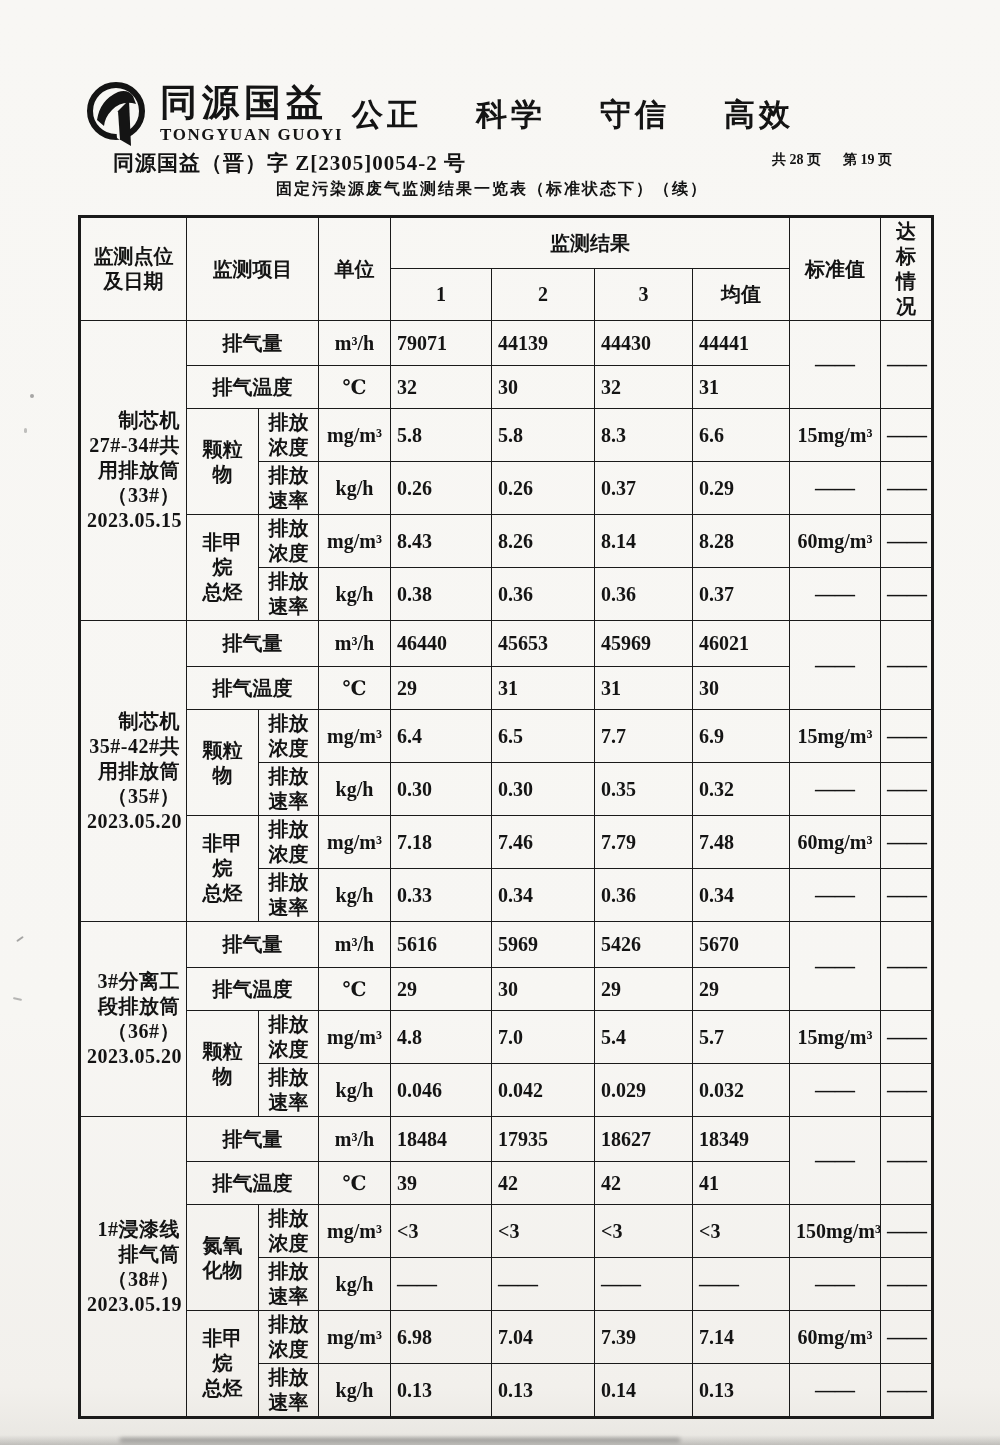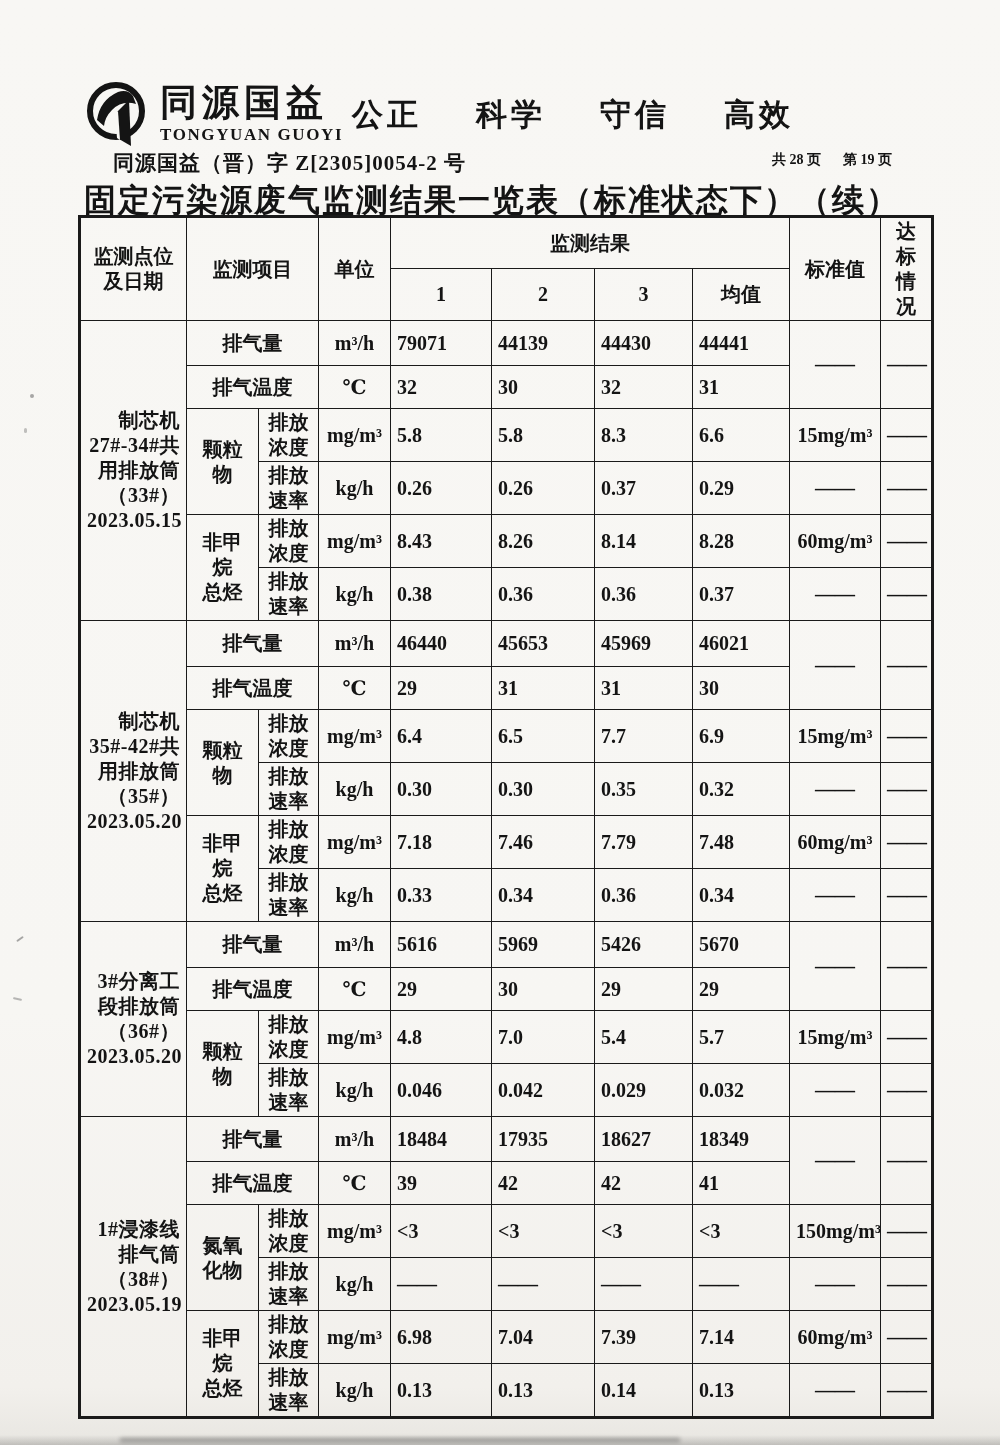"固定污染源废气监测结果一览表（标准状态下）（续）" .doc-title { font-size: 32px -> 16px }
